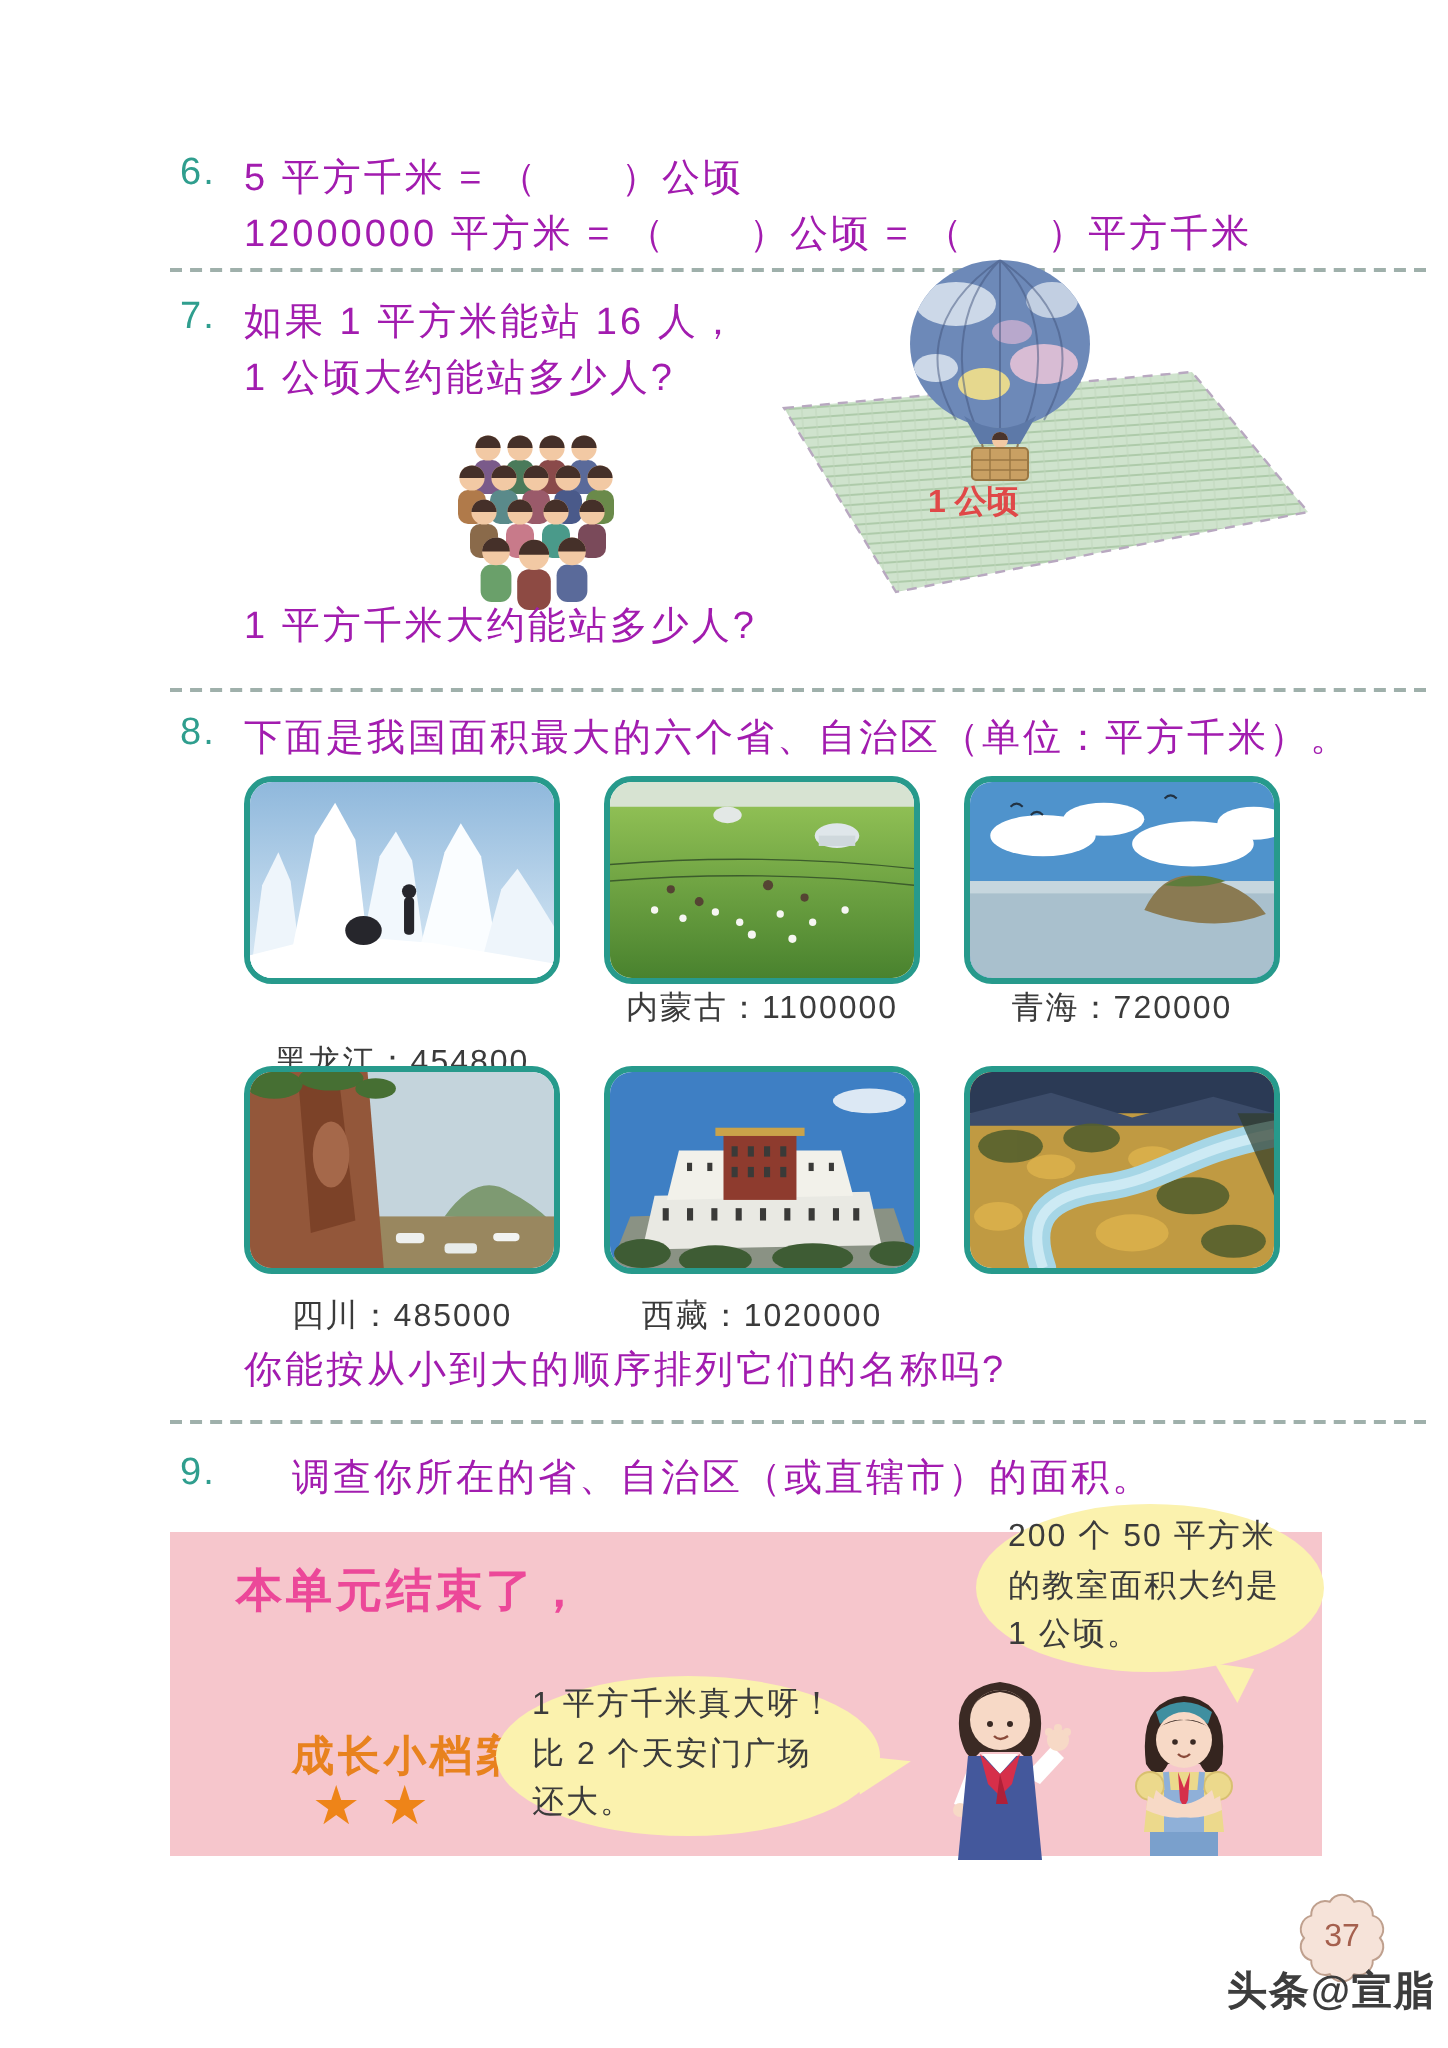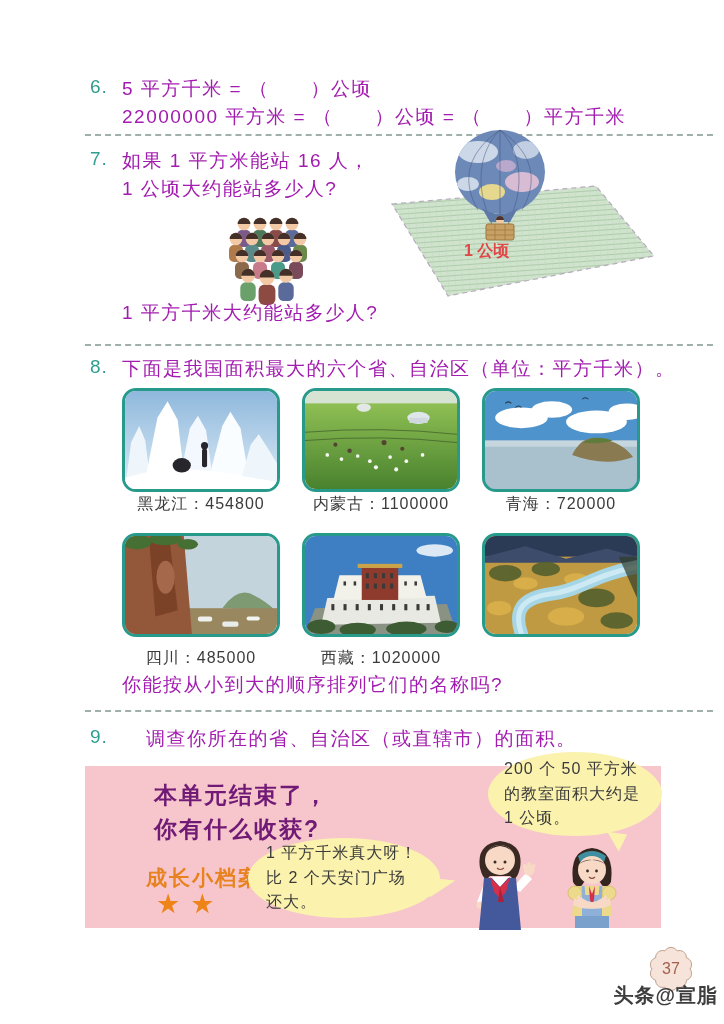"22000000 平方米 = （ ）公顷" span.qtext { text: 22000000 -> 12000000 }
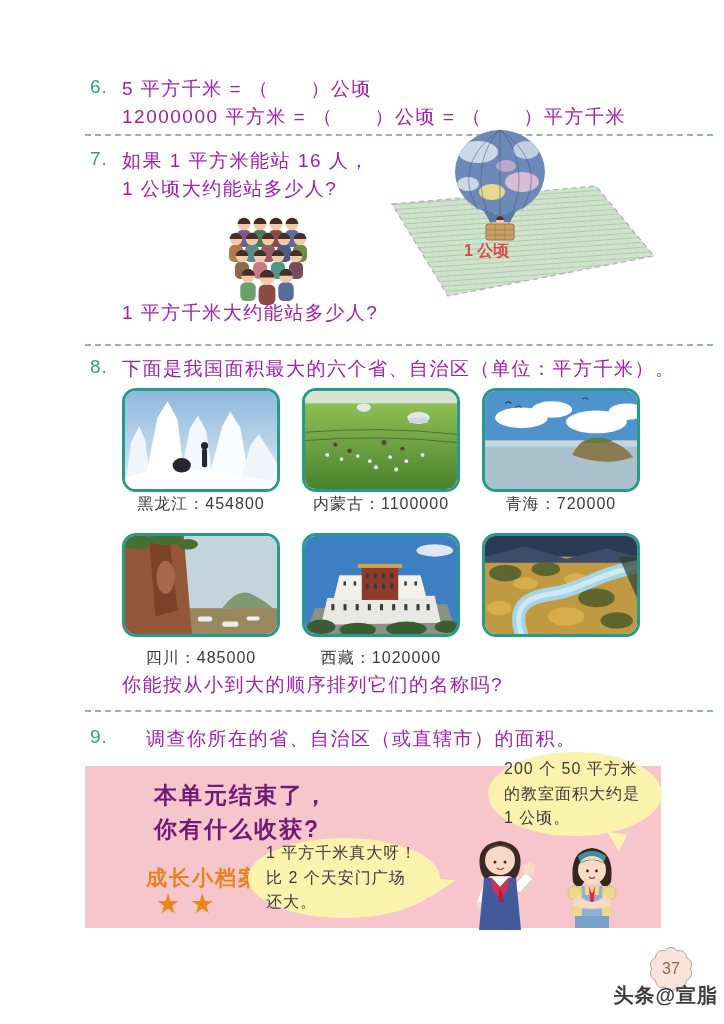"黑龙江：454800" div.caption { top: 494px -> 521px }
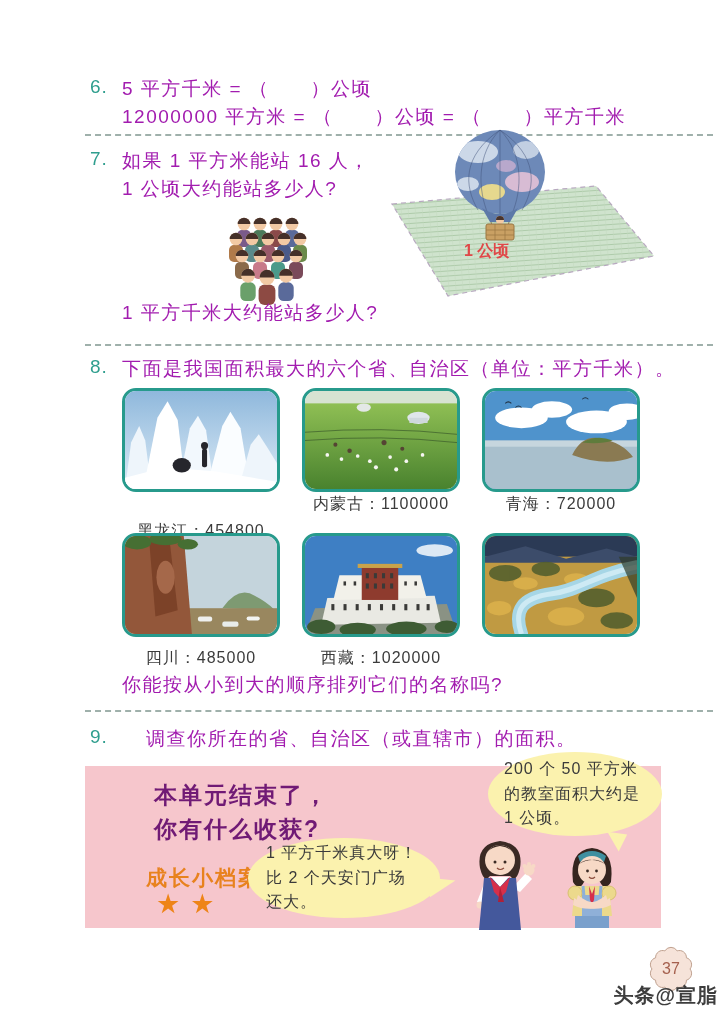"本单元结束了，" .boxtitle { color: #701a75 -> #ec4899; margin-left: 36px -> none }
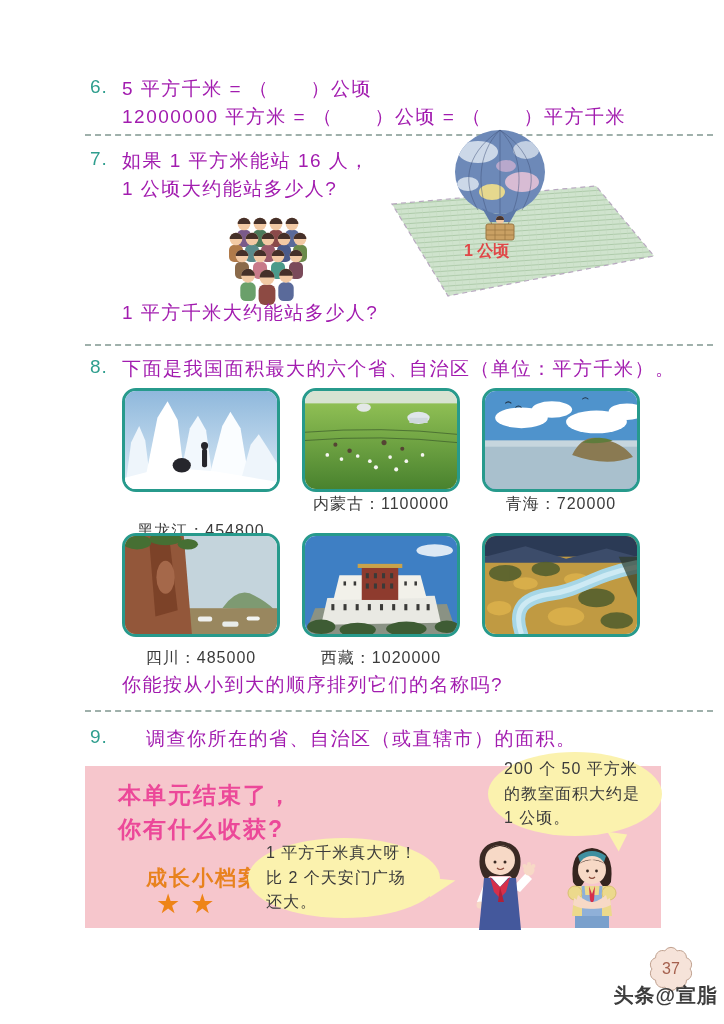"你有什么收获?" div { html: <div>你有什么收获?</div> -> none }
